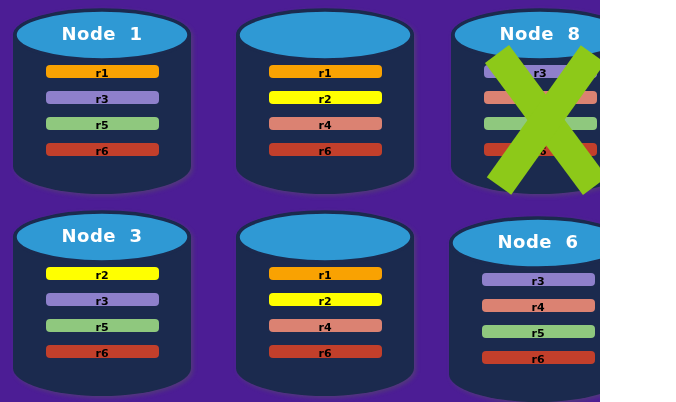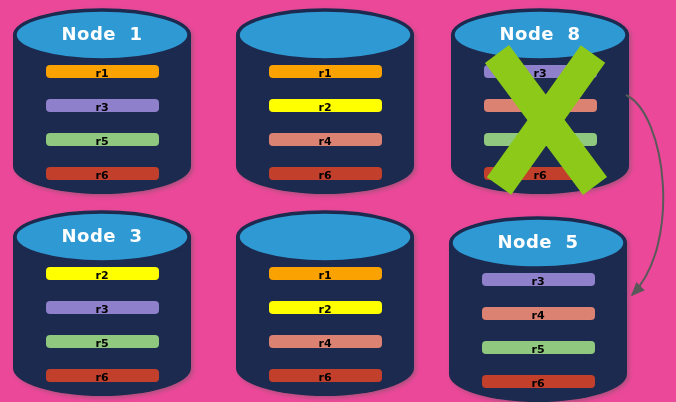"Node 1" .canvas { background: #ec4899 -> #4c1d95; width: 676px -> 600px }
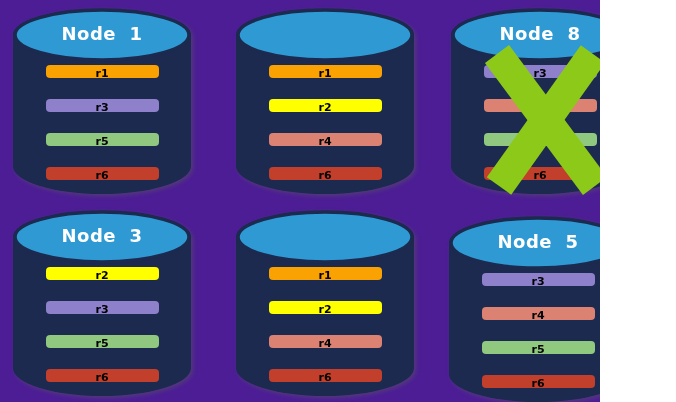"r1" .bar { margin: 0 auto 21px auto -> 0 auto 13px auto }
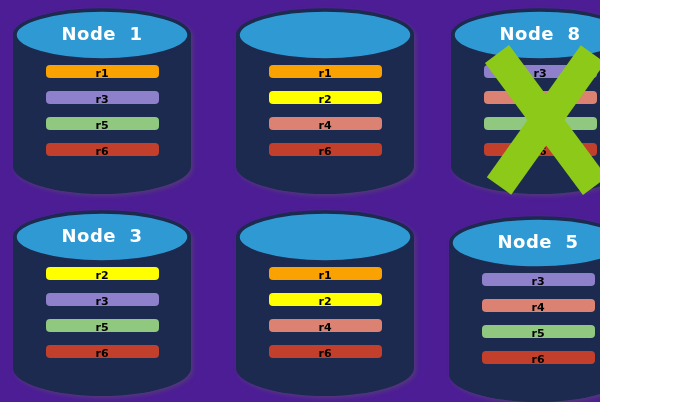"Node 5" div.node-title { text: 5 -> 6 }
